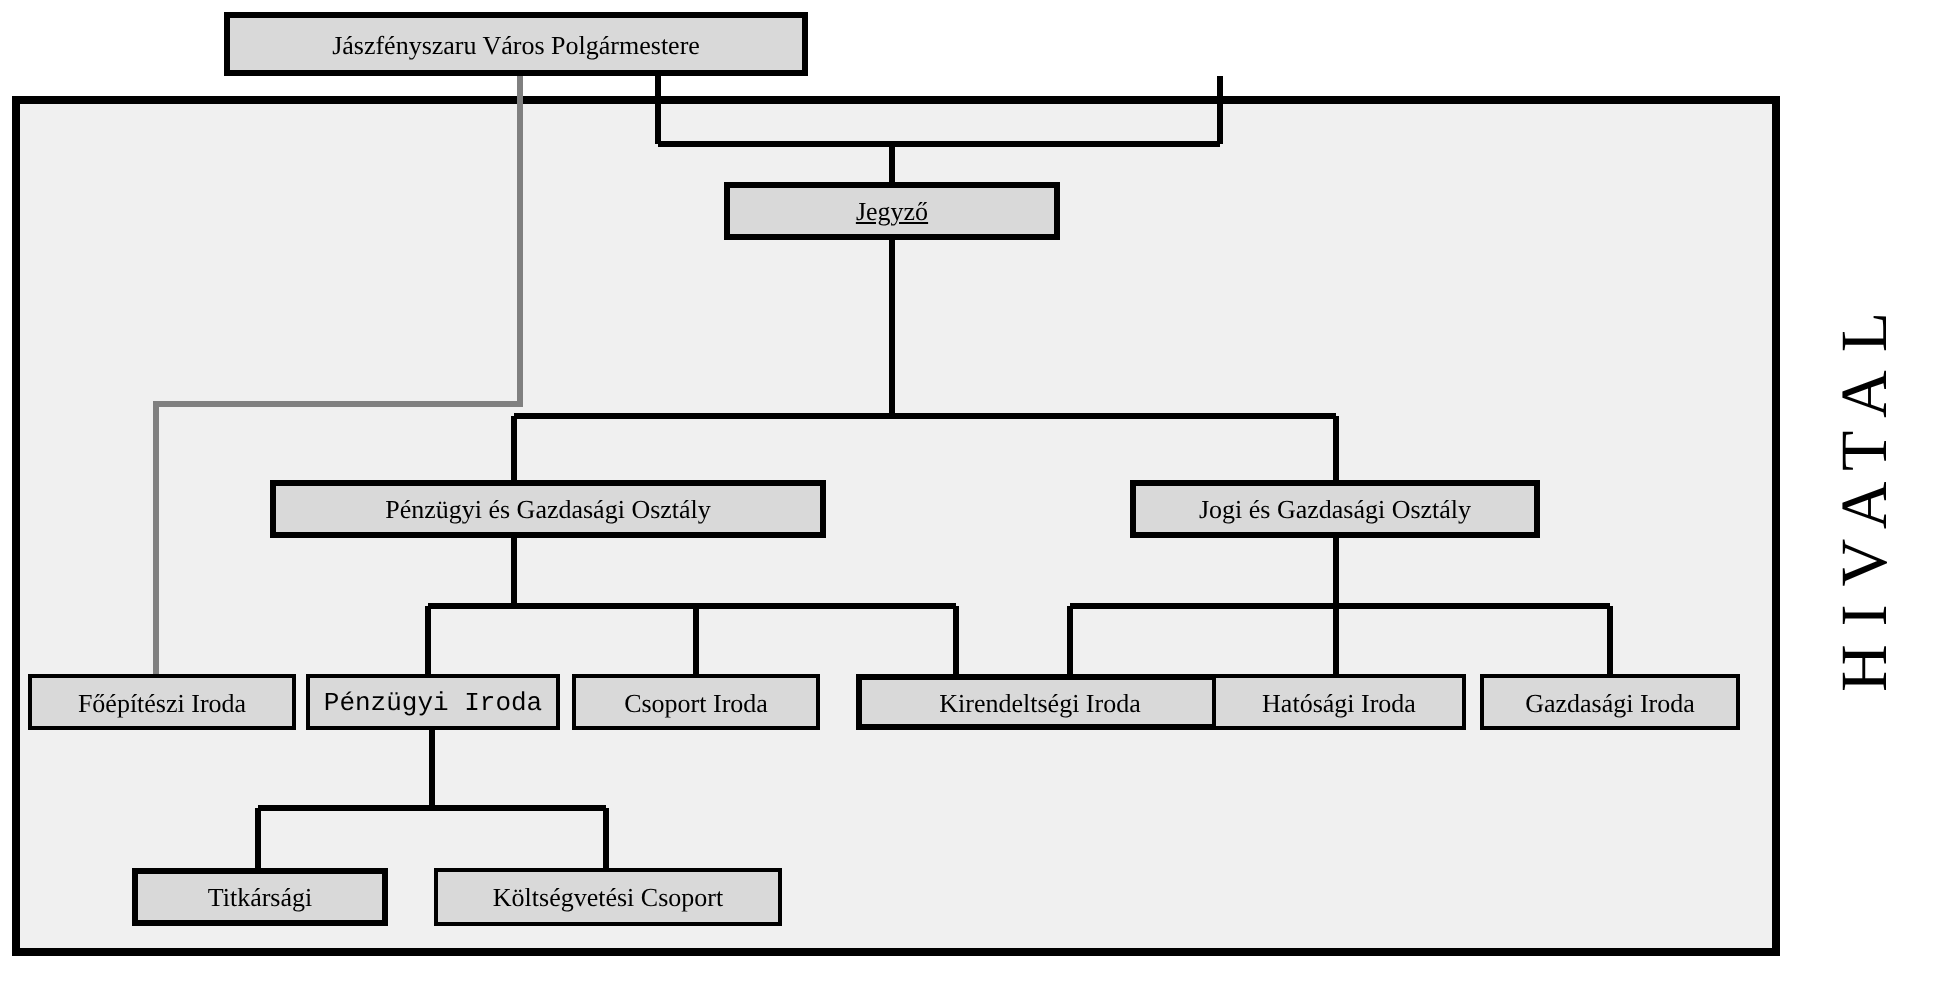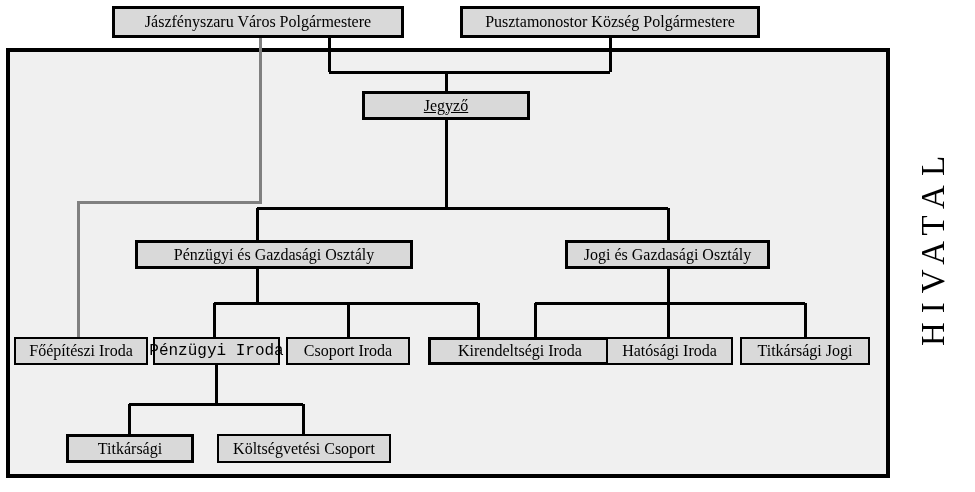"Jászfényszaru Város Polgármestere" .node { font-size: 16px -> 13px }
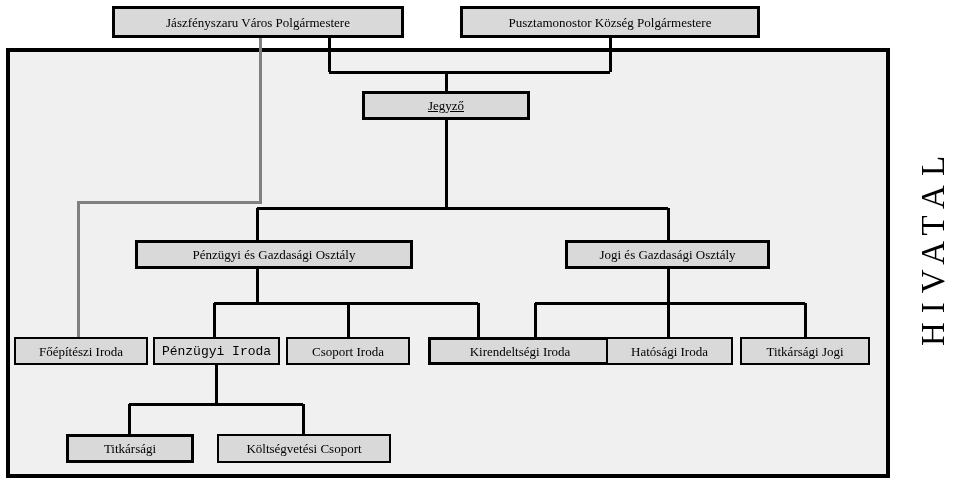"Pusztamonostor Község Polgármestere" div.node { html: <div> <span>Pusztamonostor Község Polgármestere</span> </div> -> none }
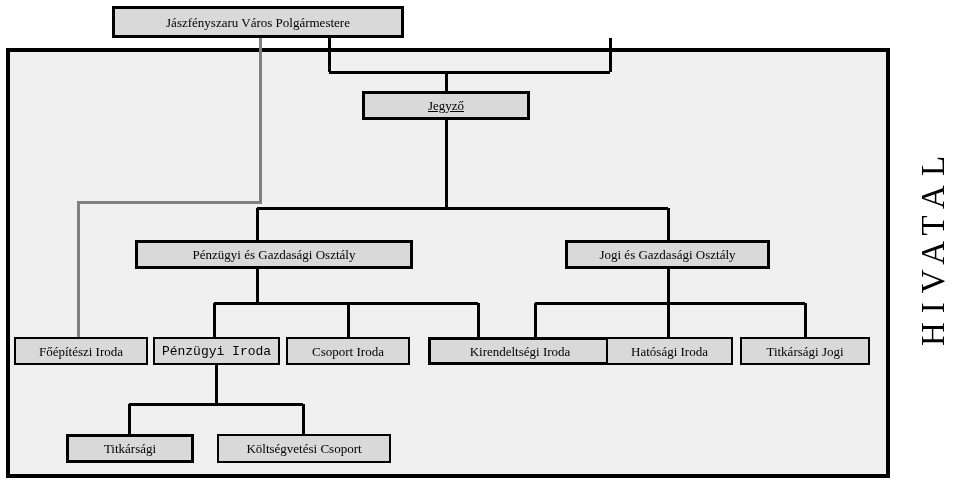"Titkársági Jogi" span { text: Titkársági Jogi -> Gazdasági Iroda }
